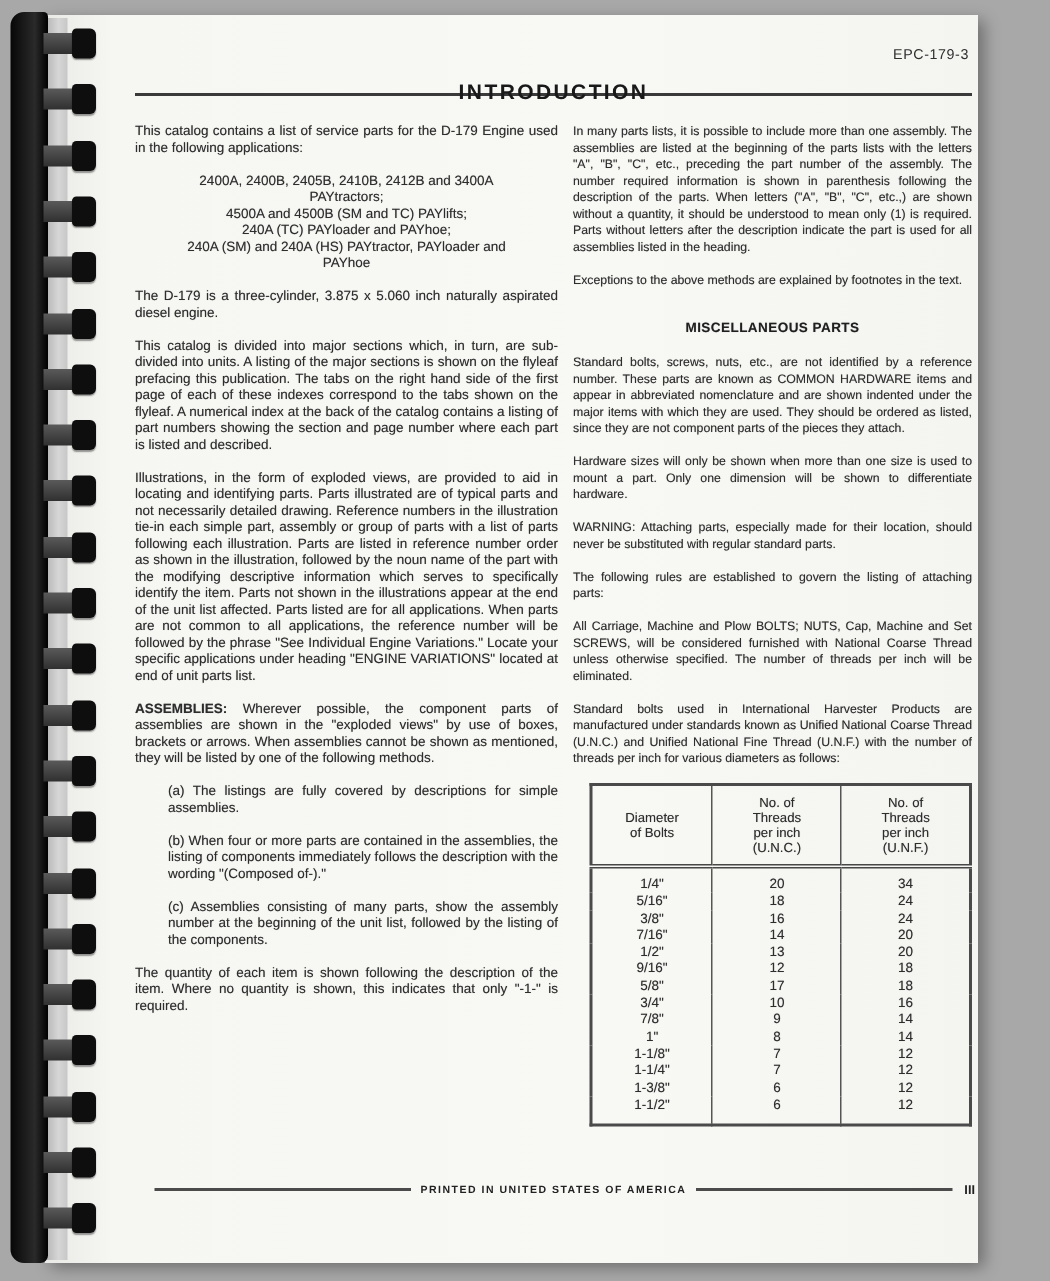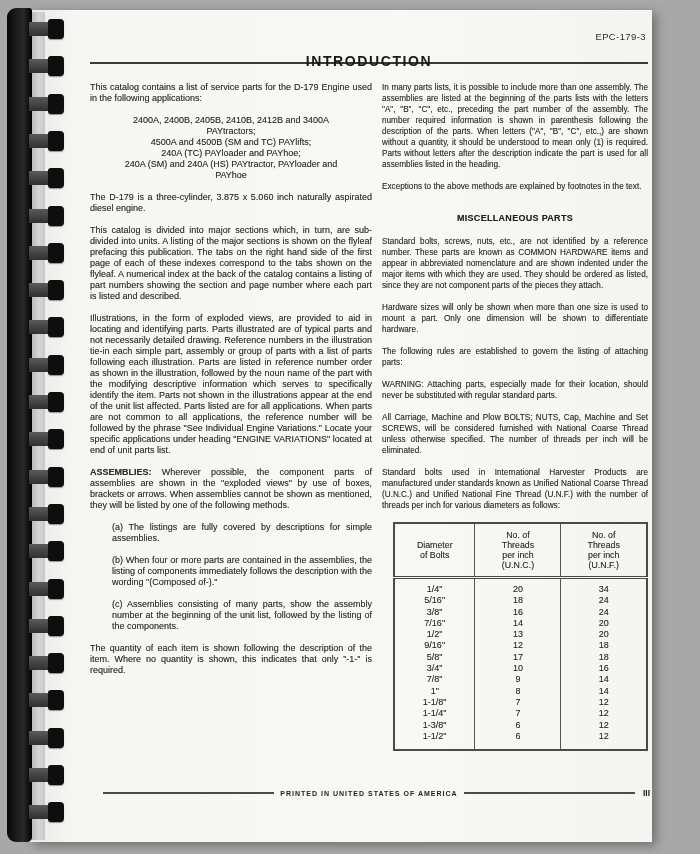"The following rules are established" p { order: before "WARNING: Attaching parts, especially" -> after "WARNING: Attaching parts, especially" }
